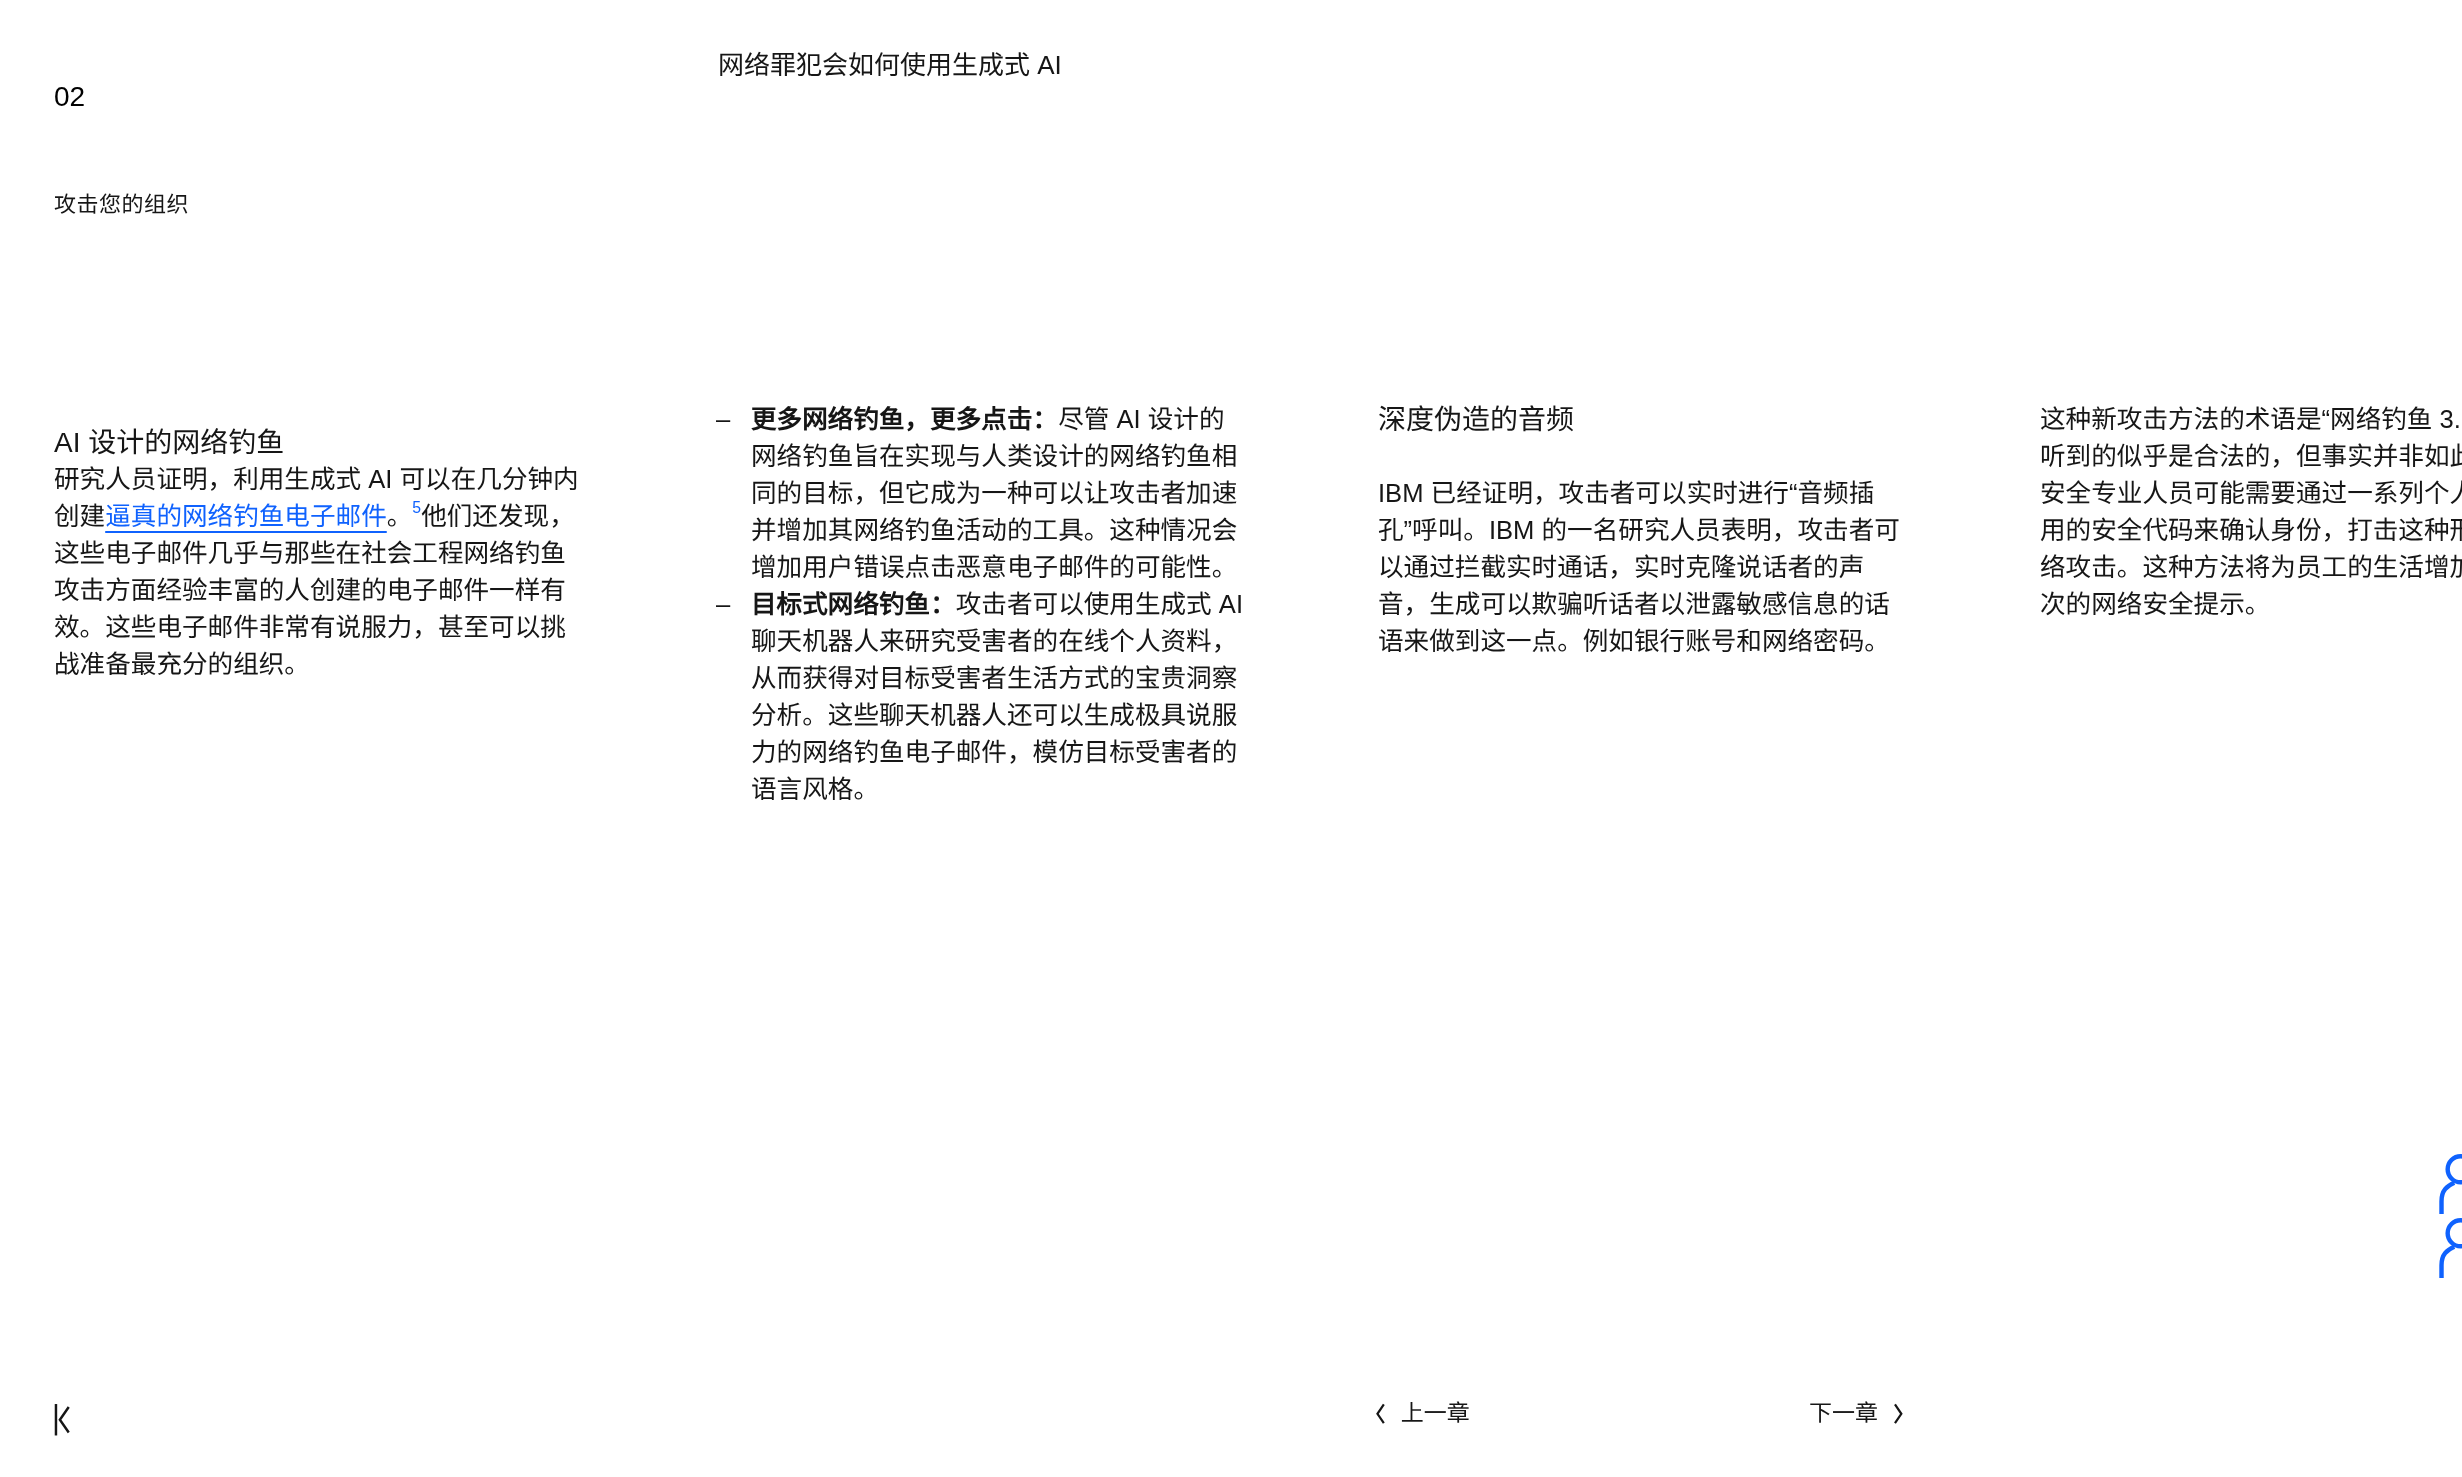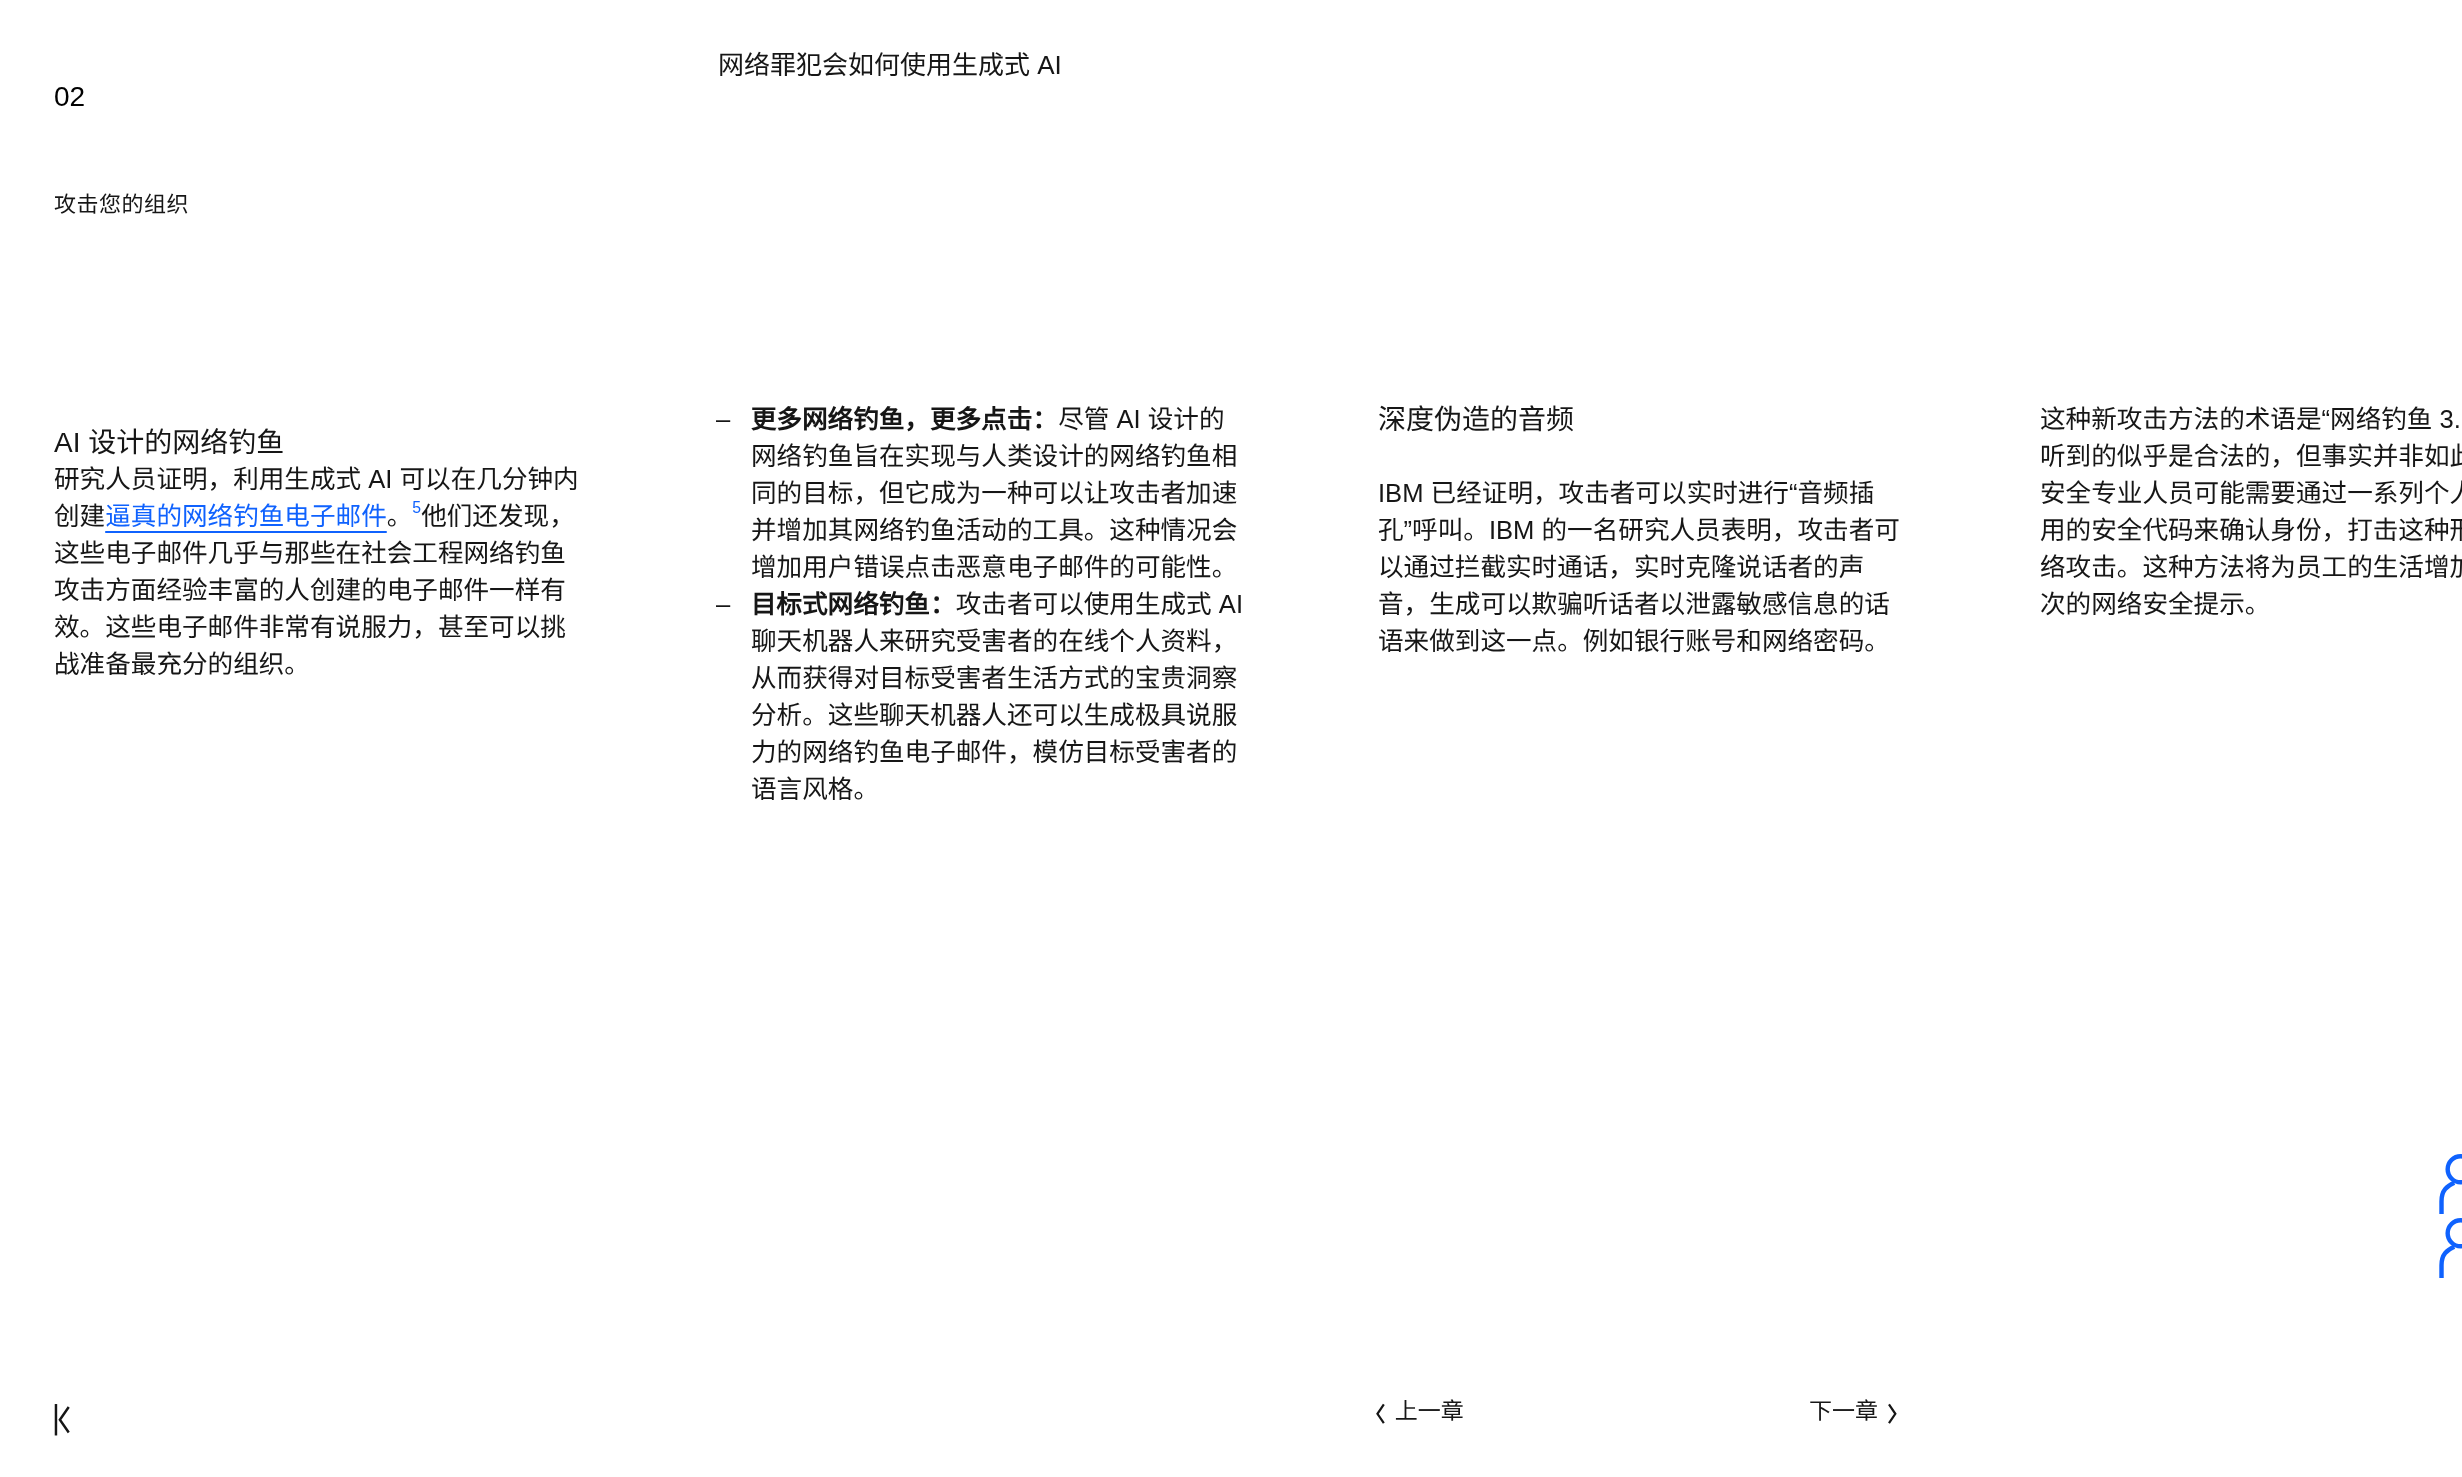"上一章" .footer-item { font-family: Liberation Mono, monospace -> Liberation Sans, sans-serif; gap: 9px -> 15px }
